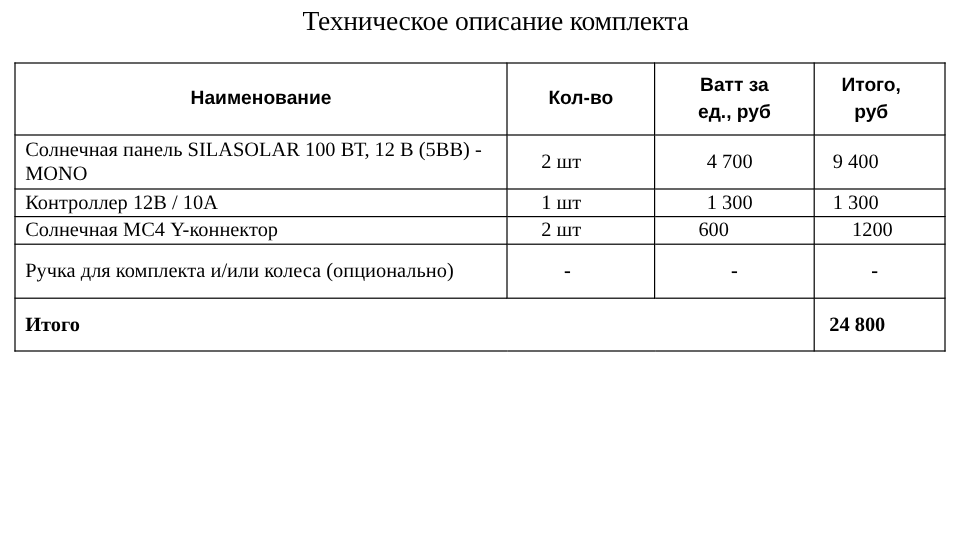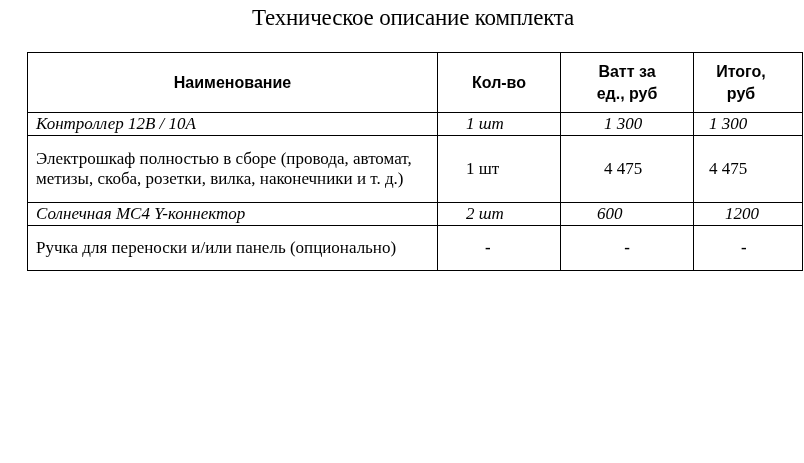"Наименование" table.spec { left: 27px -> 12px }
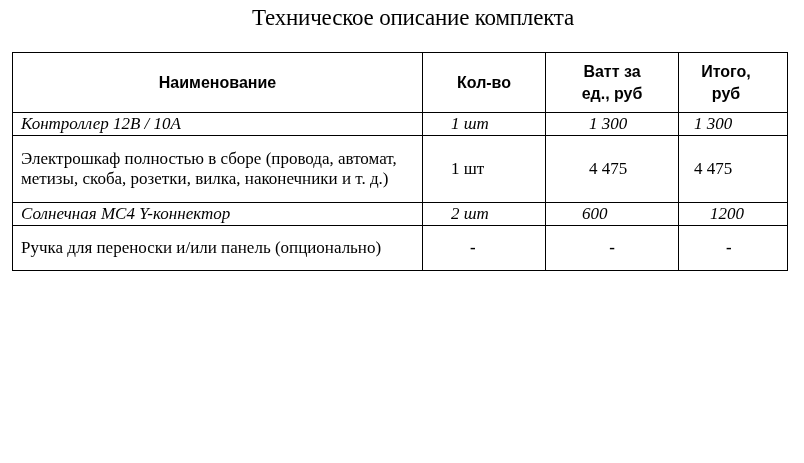"Солнечная панель SILASOLAR 100 ВТ," tr.h2 { html: none -> <tr> <td>Солнечная панель SILASOLAR 100 ВТ, 12 В (5ВВ) - MONO</td> <td>2 шт</td> <td>4 700</td> <td>9 400</td> </tr> }
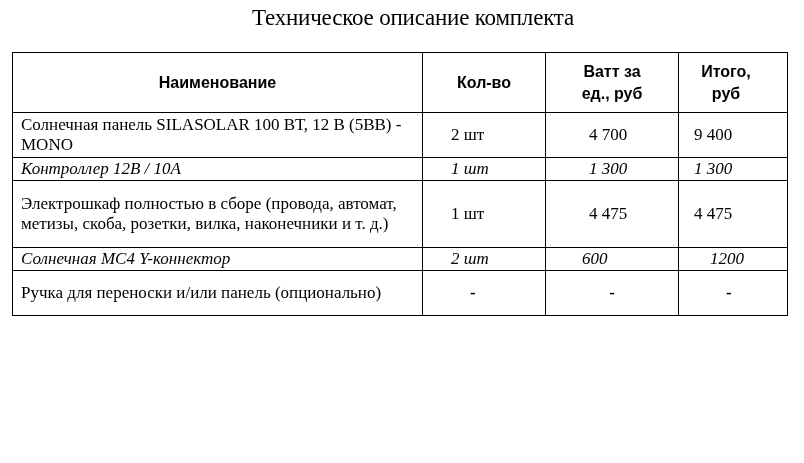"Контроллер 12В / 10А" tr.h1 { font-style: italic -> none }
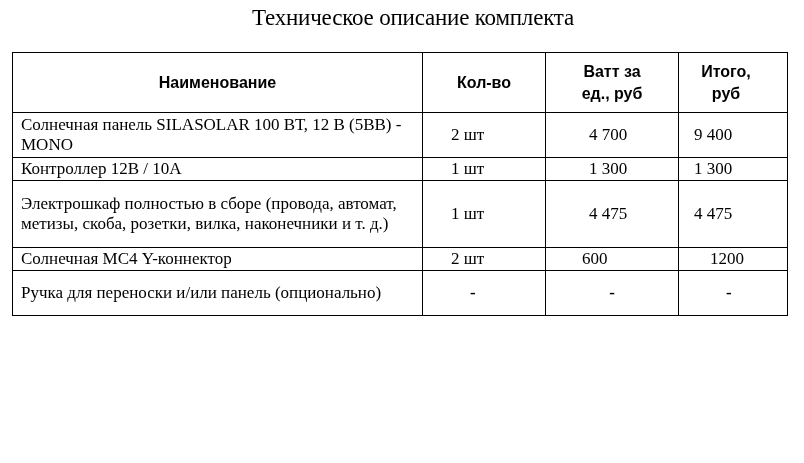"Электрошкаф полностью в сборе (провода," tr.h3 { html: <tr> <td>Электрошкаф полностью в сборе (провода, автомат, метизы, скоба, розетки, вилка, наконечники и т. д.)</td> <td>1 шт</td> <td>4 475</td> <td>4 475</td> </tr> -> none }
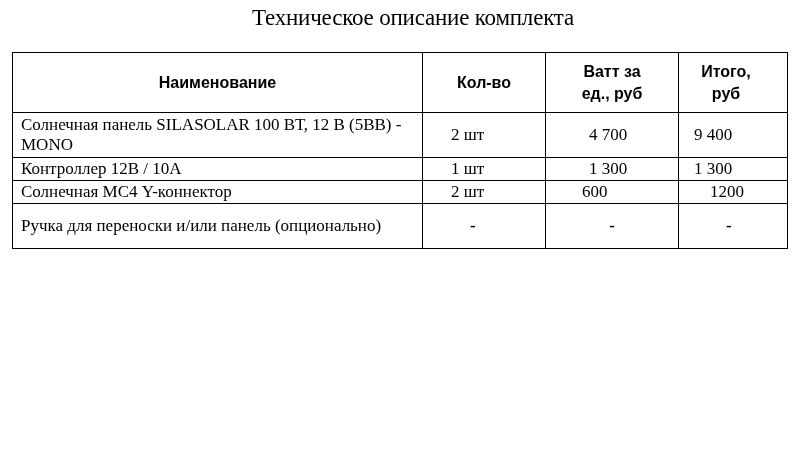"Ручка для переноски и/или панель" td.name { text: переноски и/или панель -> комплекта и/или колеса }
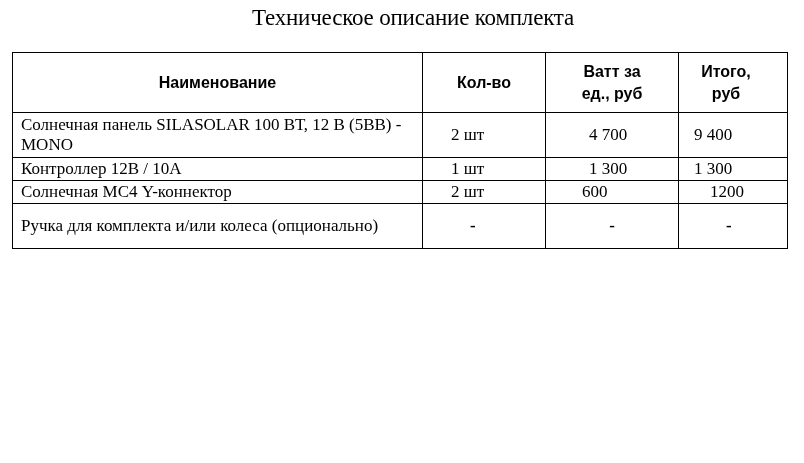"Итого" tr.total-row { html: none -> <tr> <td>Итого</td> <td>24 800</td> </tr> }
